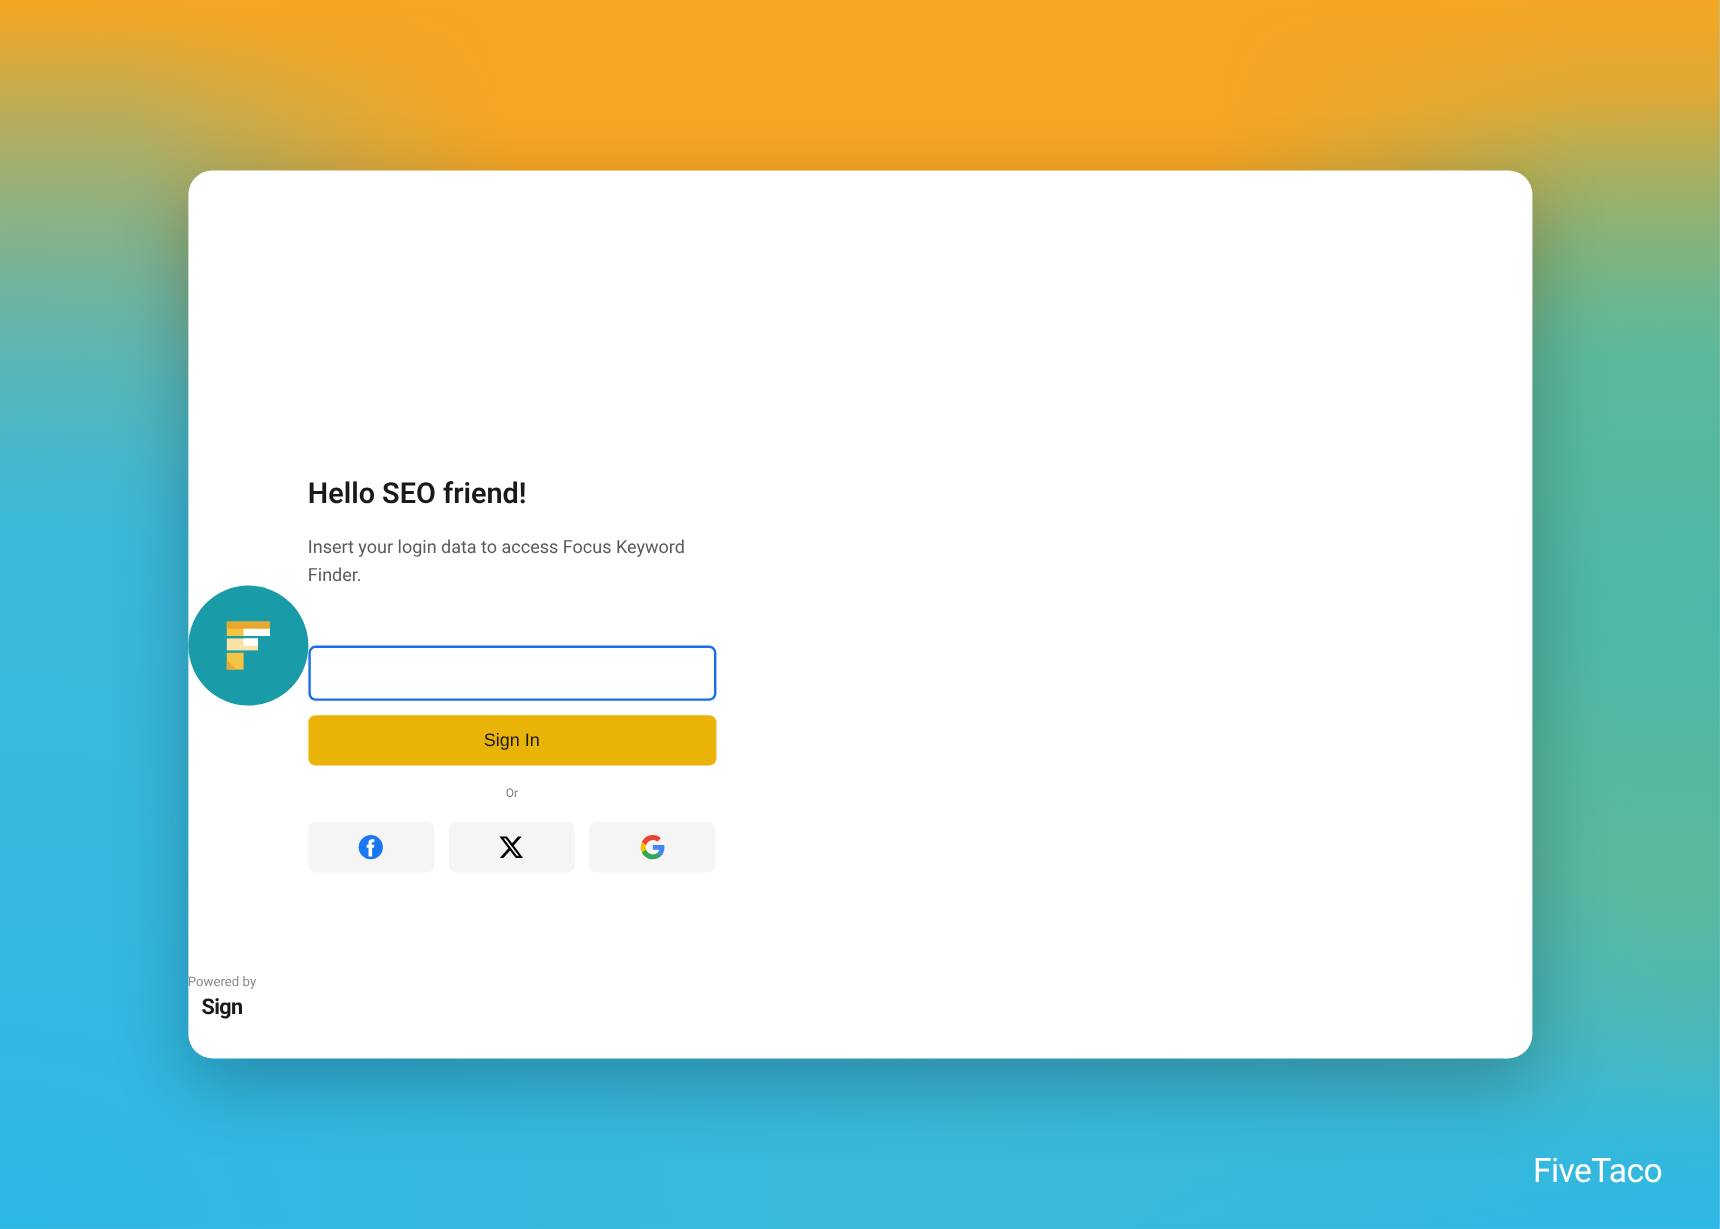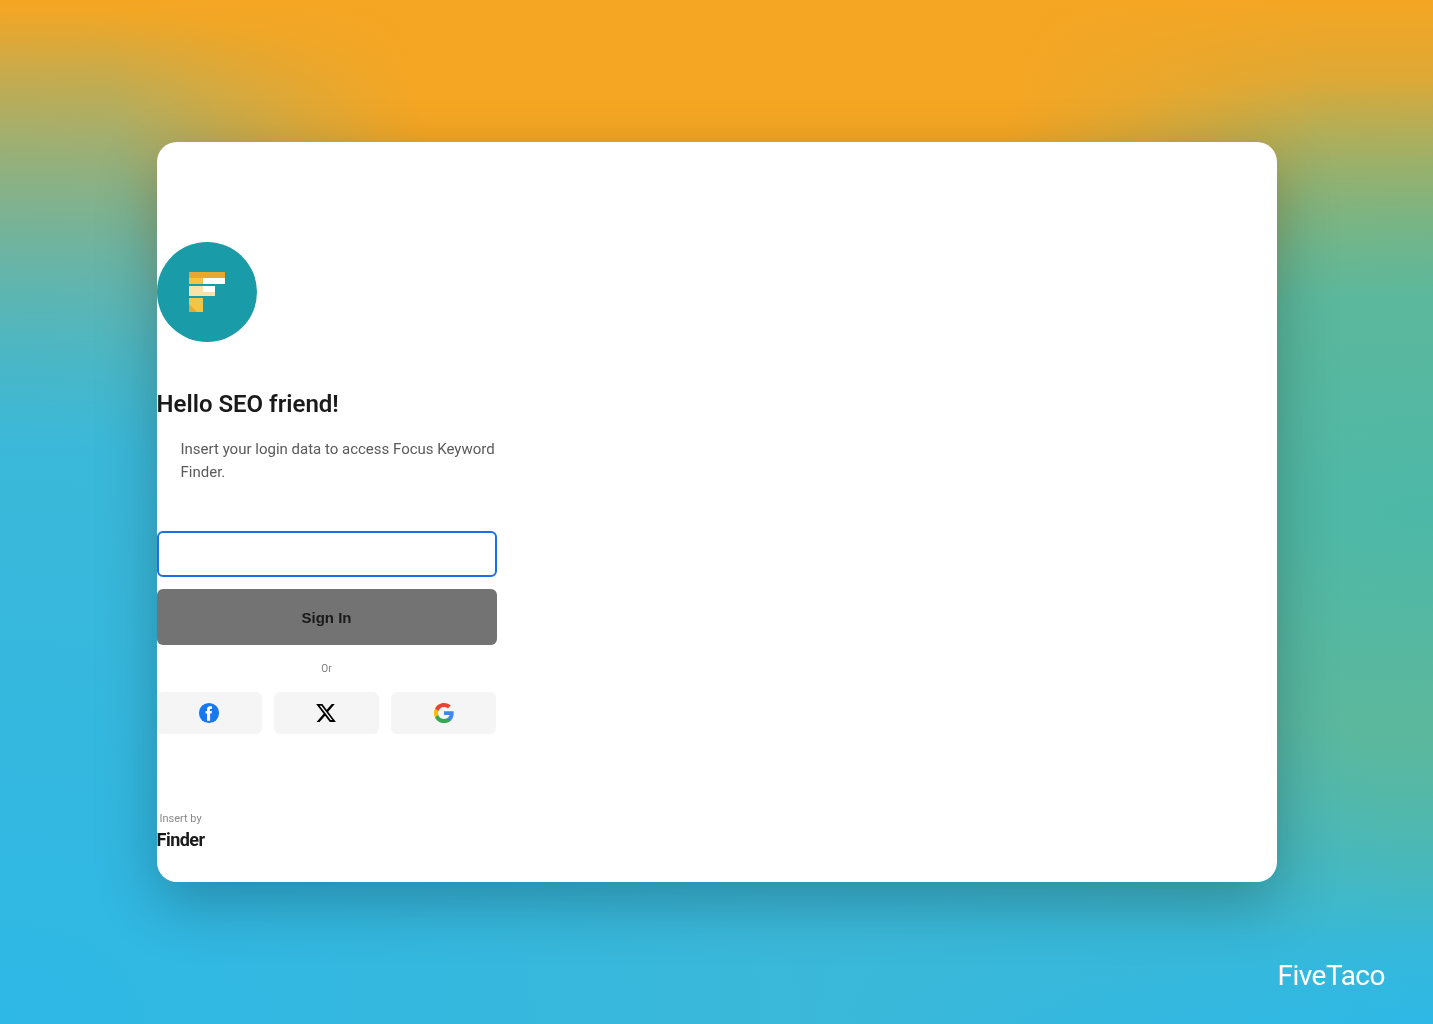"Hello SEO friend!" .card { align-items: none -> center; flex-direction: column -> none }
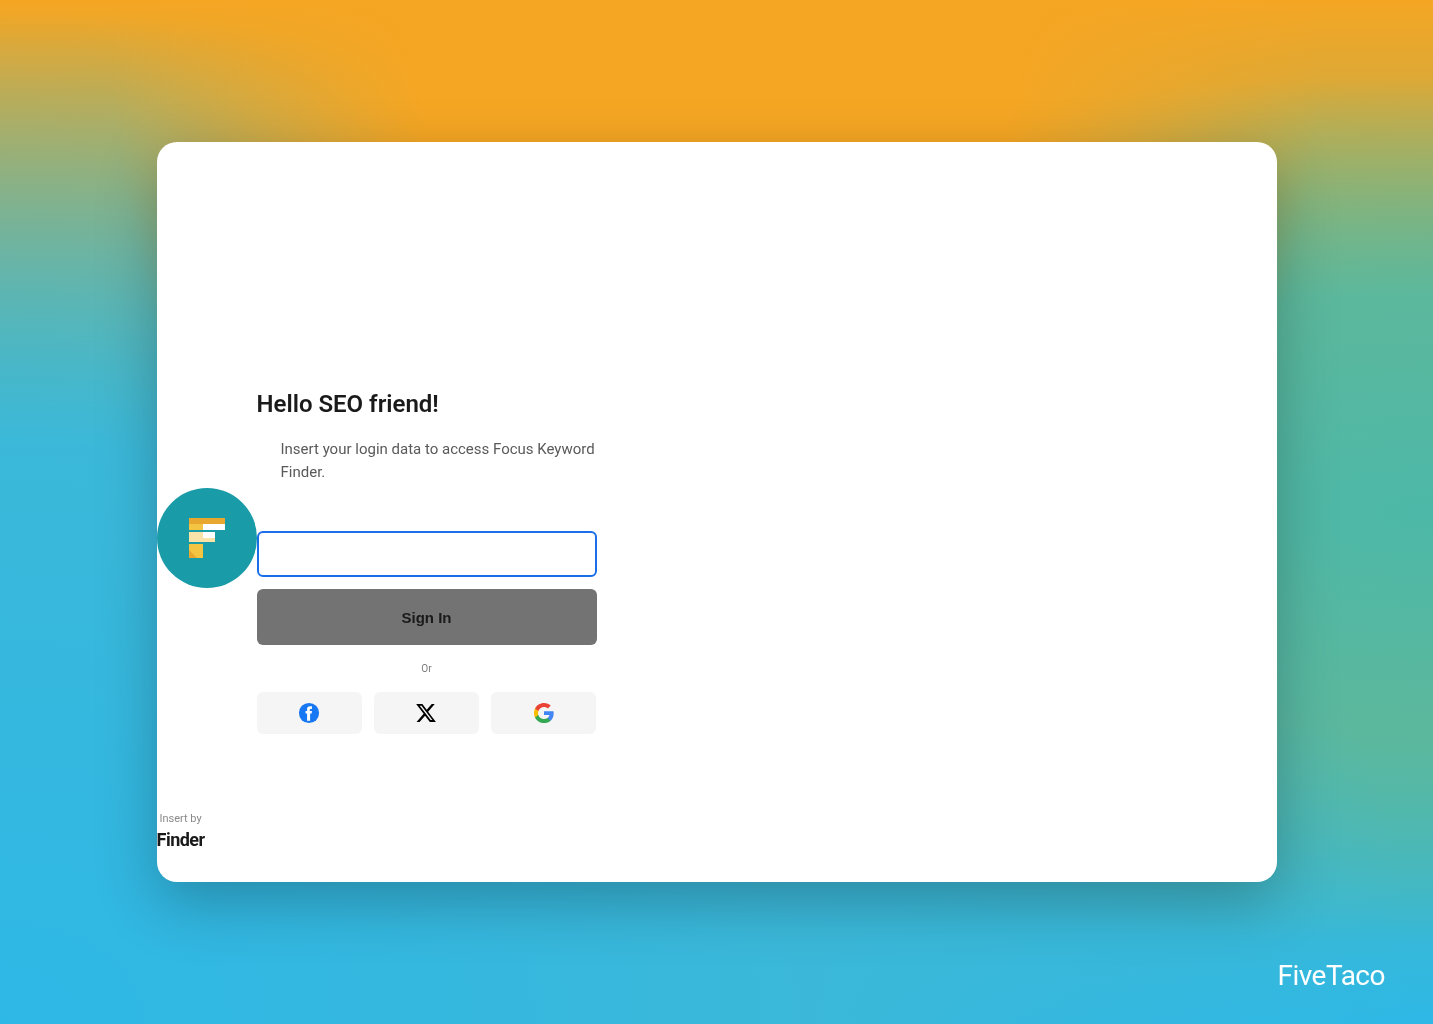"Insert your login data to" .subheading { margin-left: 24px -> none }
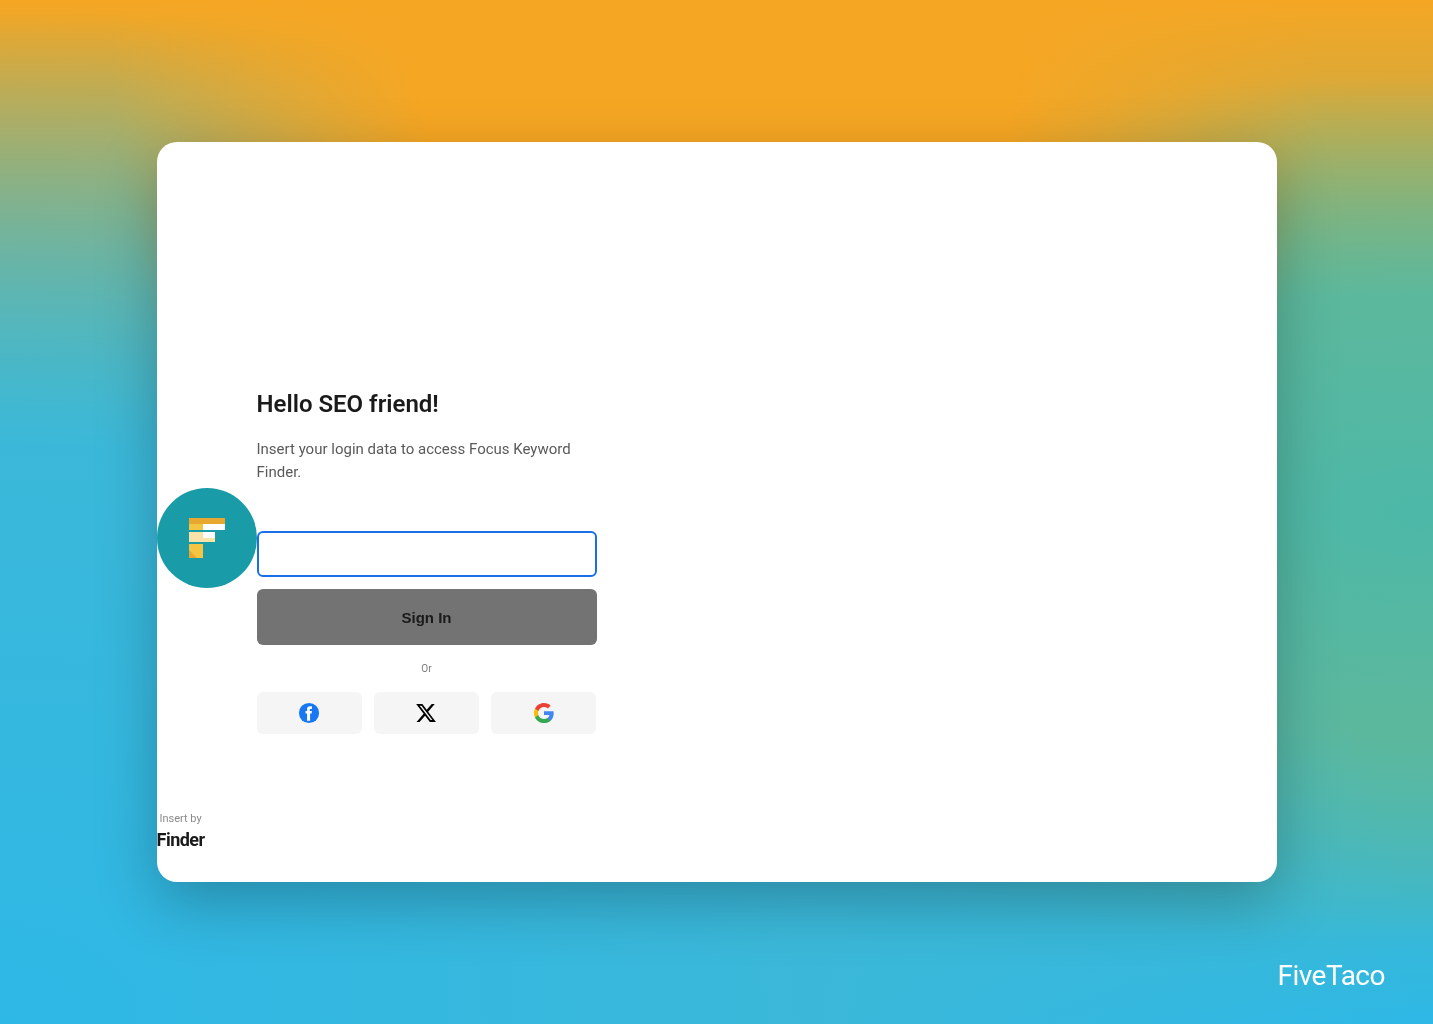"Sign In" .signin-button { background: #737373 -> #eab308; font-weight: 700 -> 400; height: 56px -> 42px }
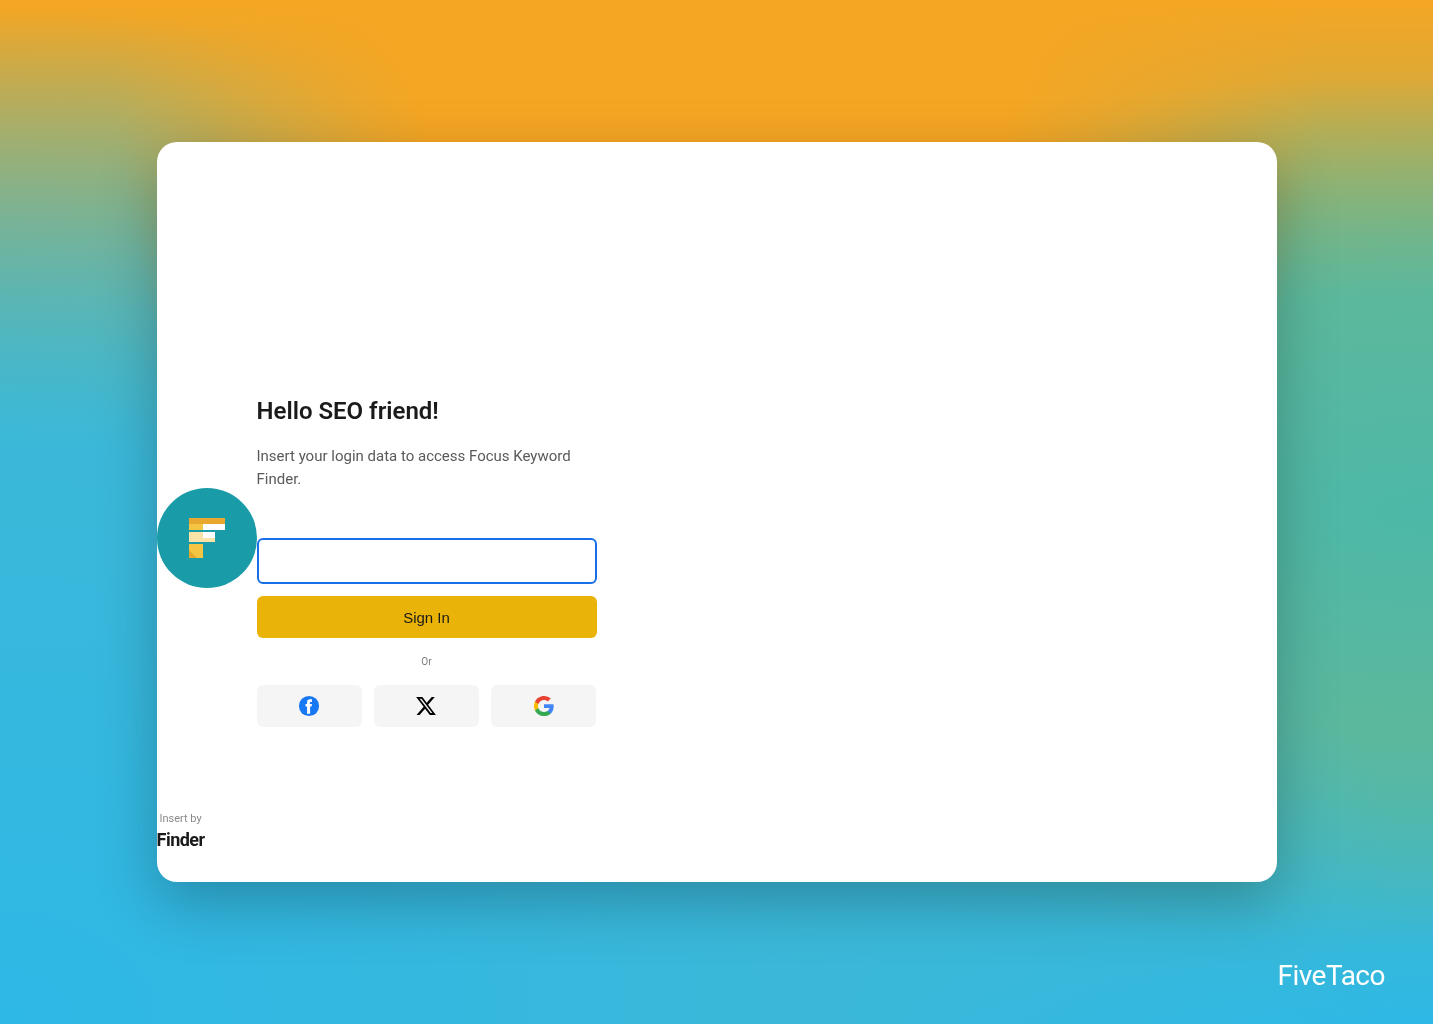"Insert by" div.powered-text { text: Insert -> Powered }
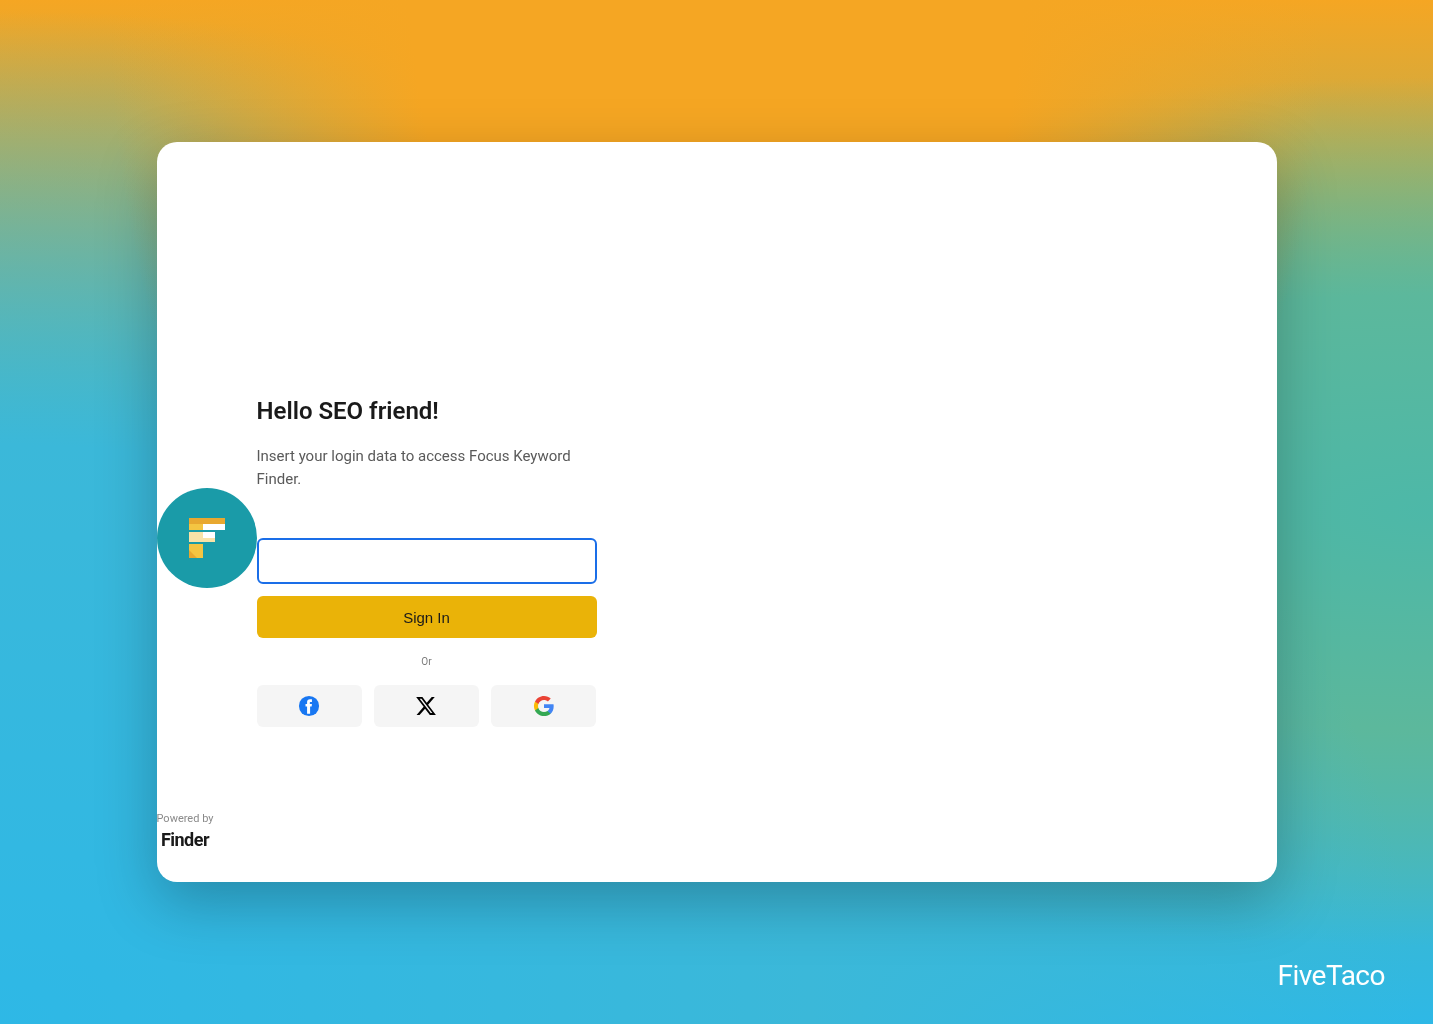"Finder" div.kinde-logo { text: Finder -> Sign }
